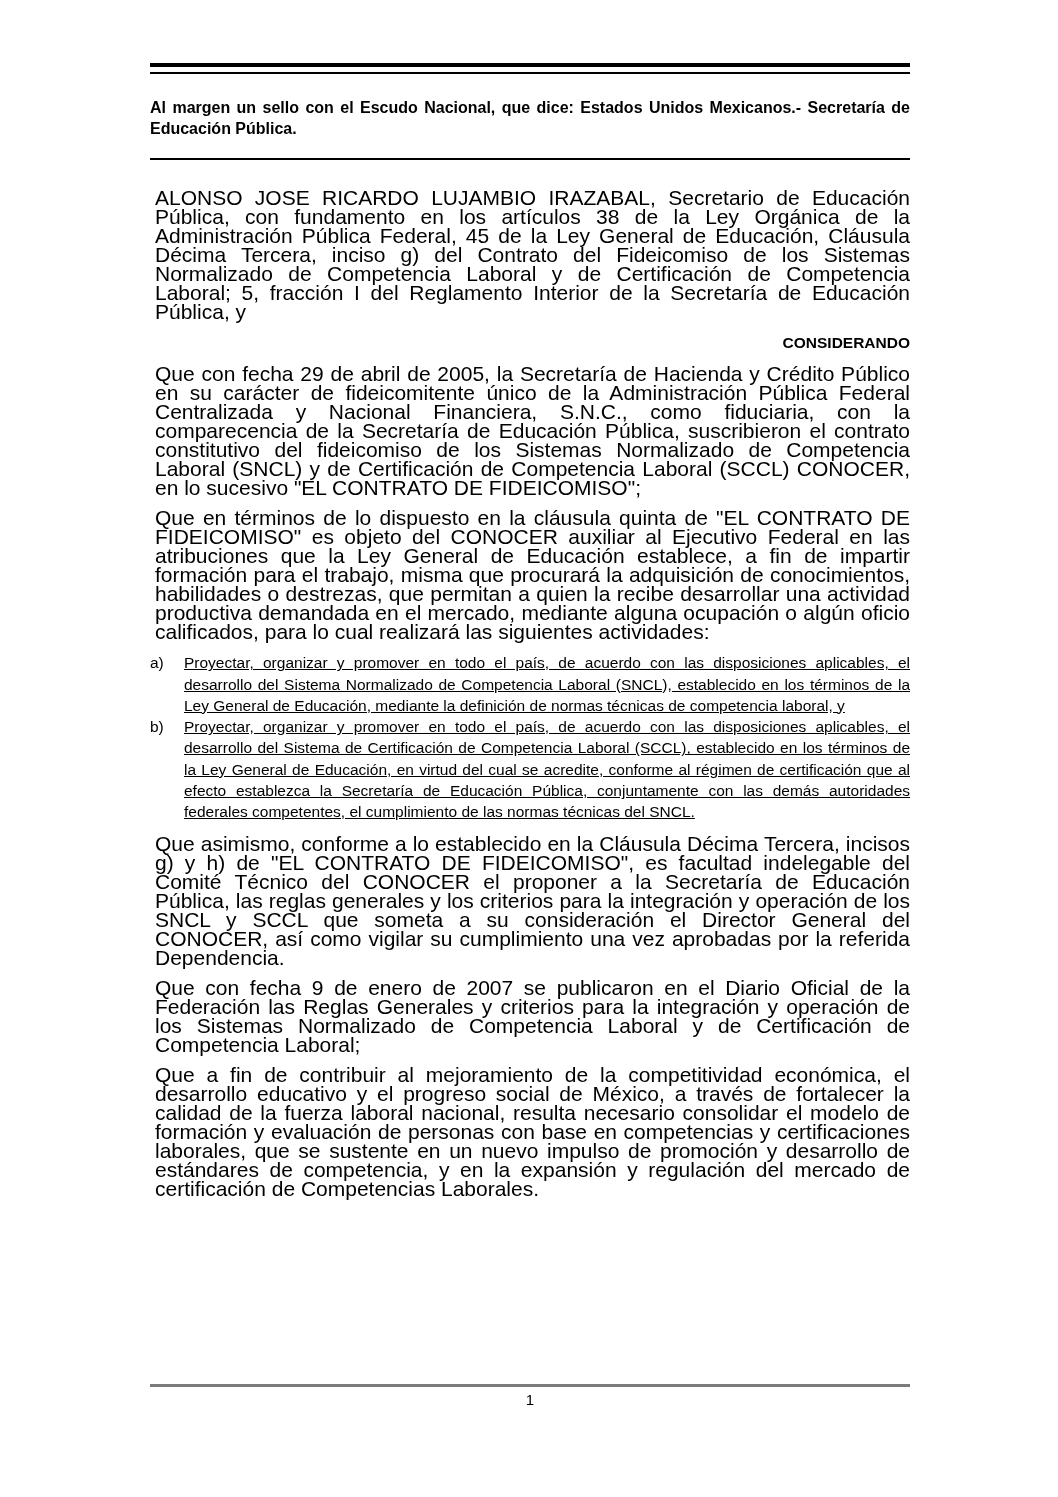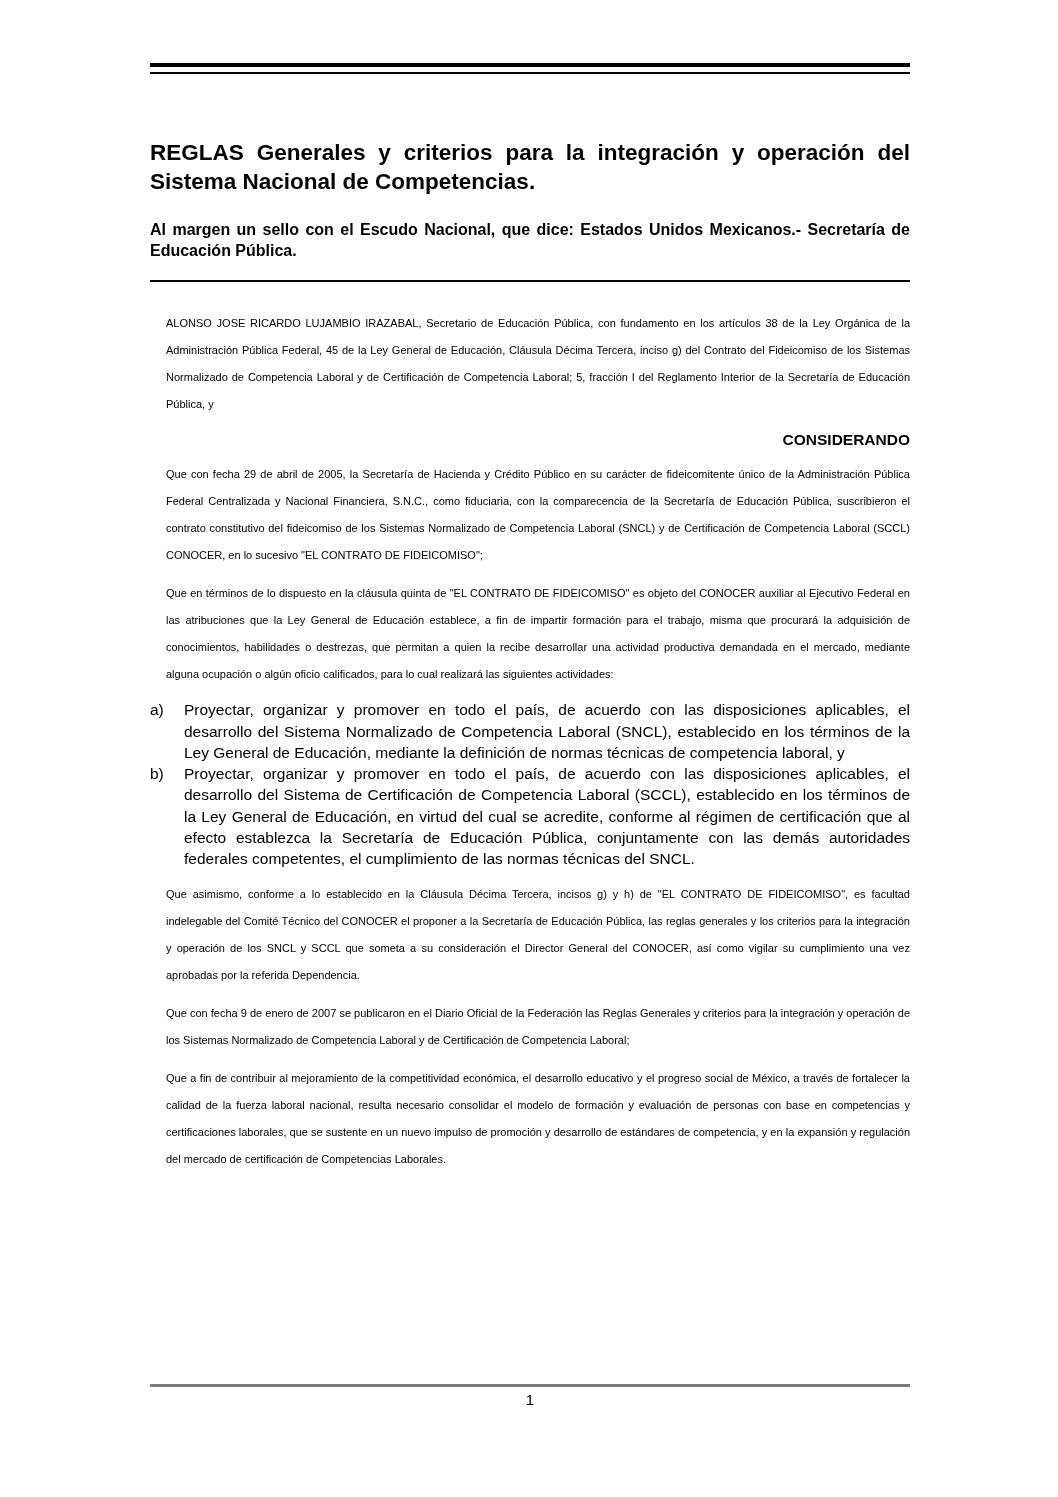"REGLAS Generales y criterios para" h1.doc-title { html: <h1>REGLAS Generales y criterios para la integración y operación del Sistema Nacional de Competencias.</h1> -> none }
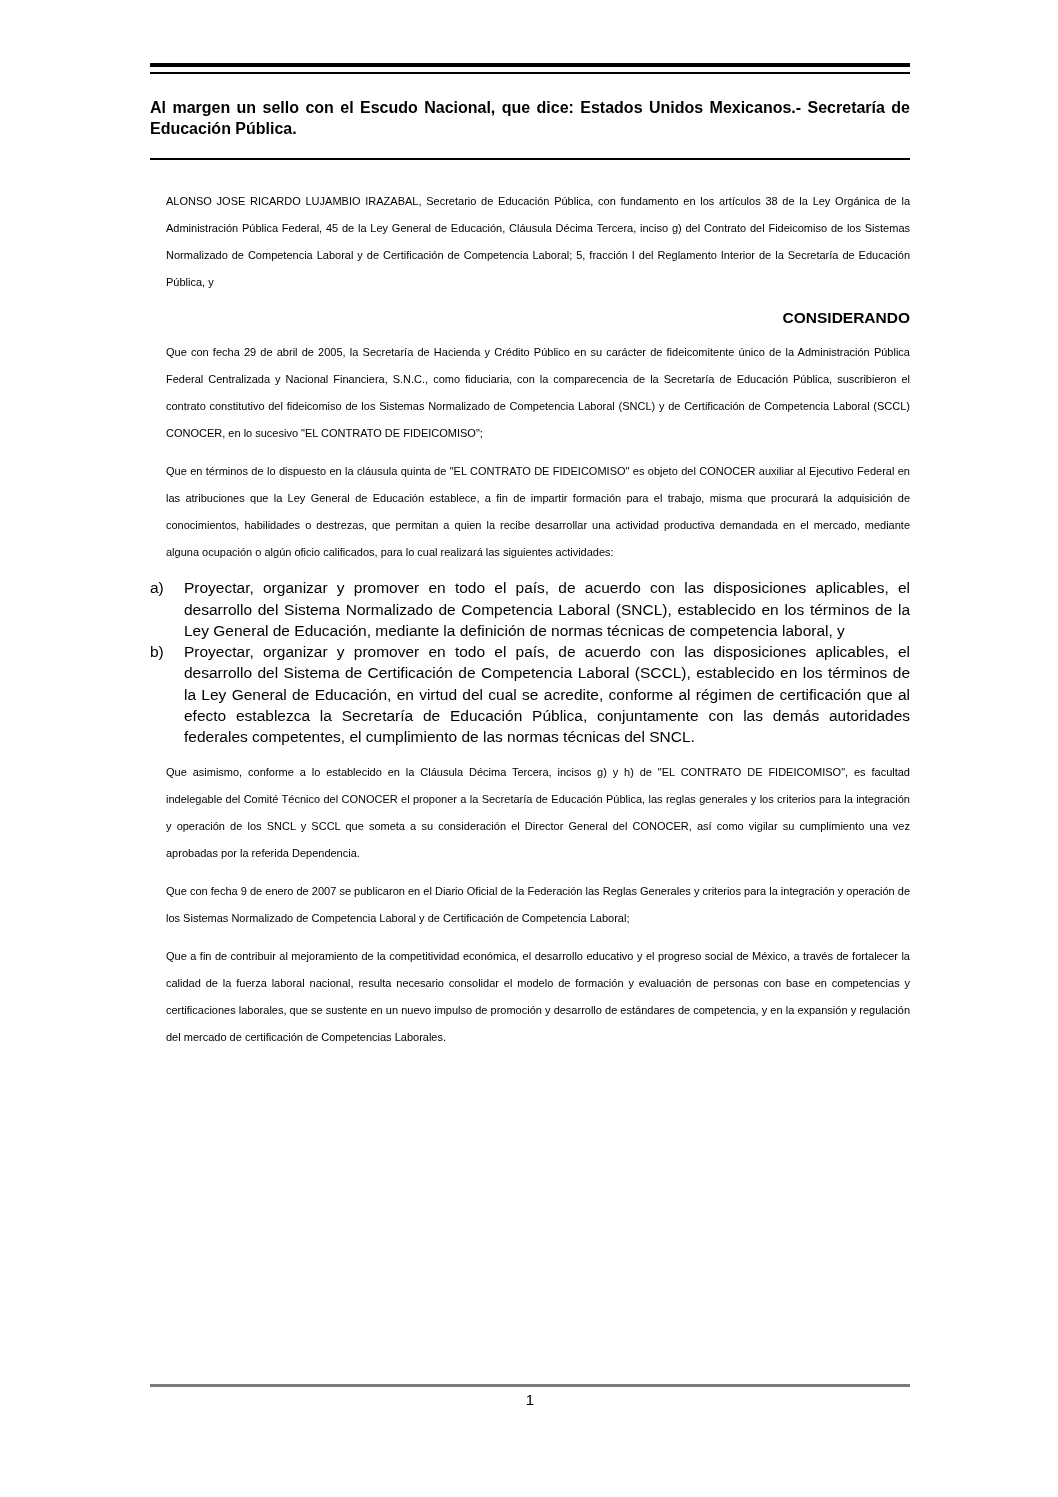"ALONSO JOSE RICARDO LUJAMBIO IRAZABAL," .body-par { font-size: 11px -> 21px; line-height: 27px -> 19px; margin: 11px 0 0 16px -> 11px 0 0 5px }
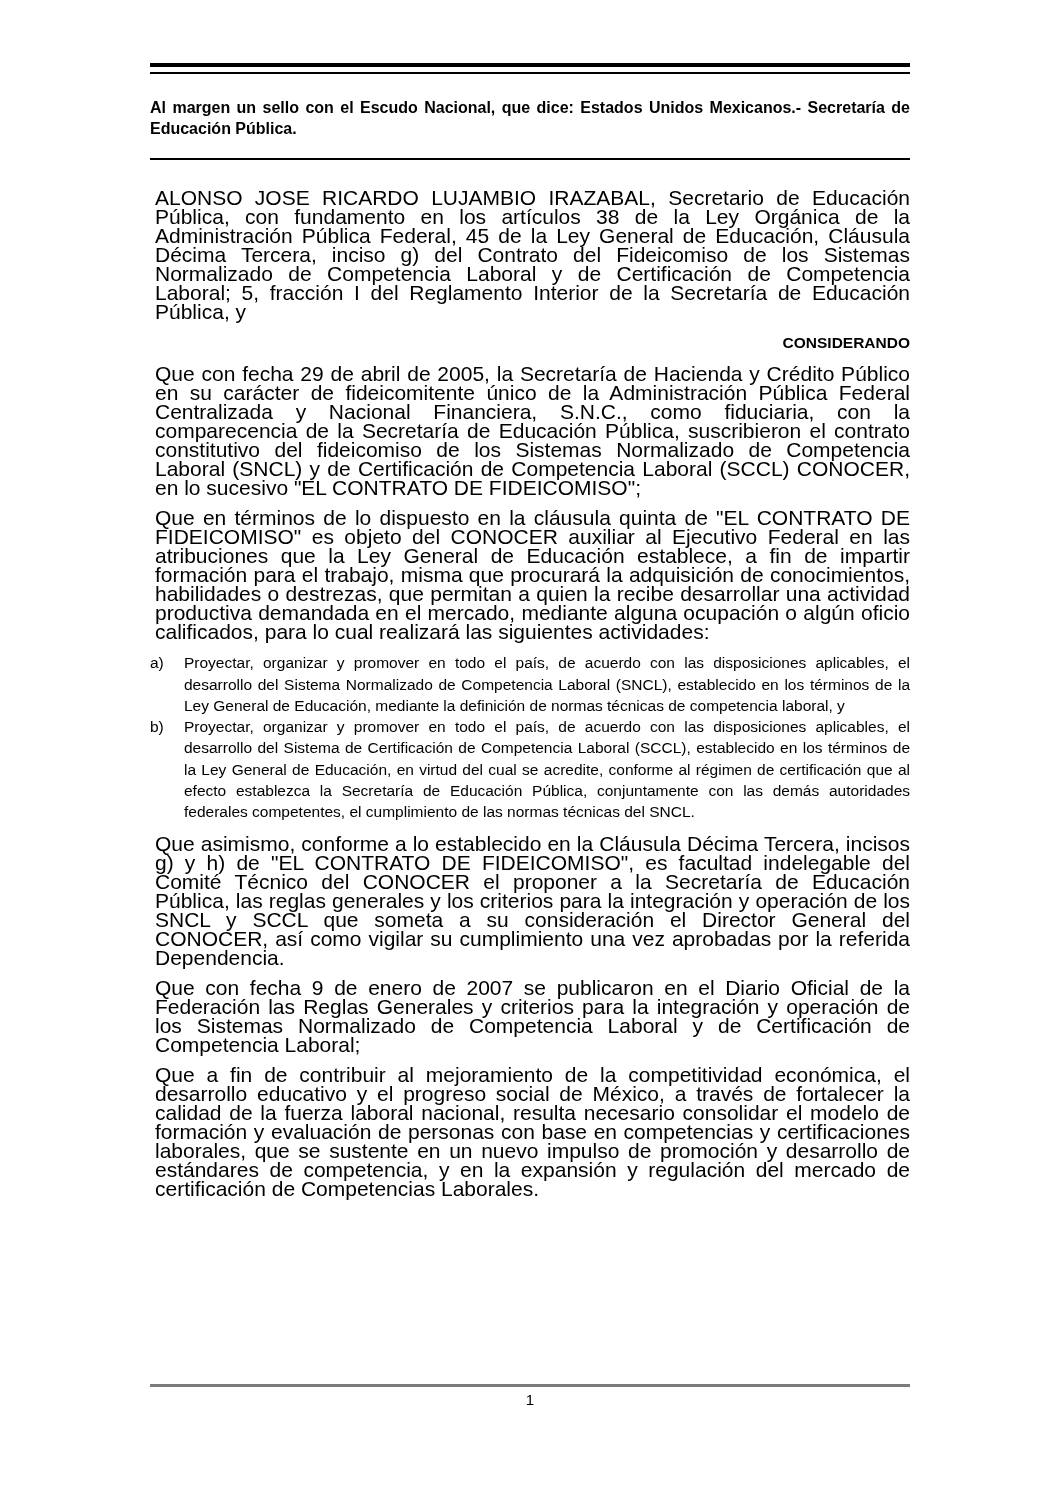"Proyectar, organizar y promover en" .list-item-text { text-decoration: none -> underline }
